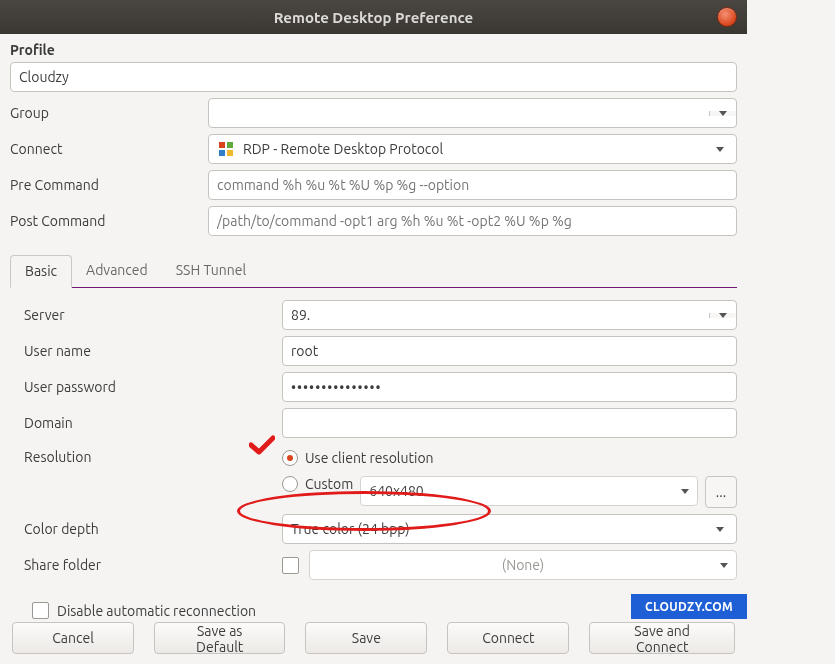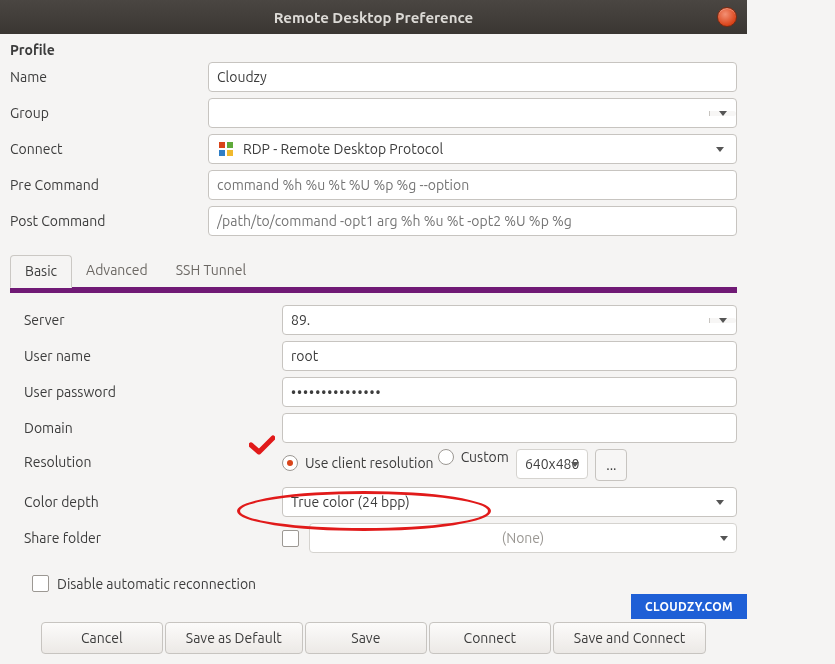"Name" div.label { html: <div>Name</div> -> none }
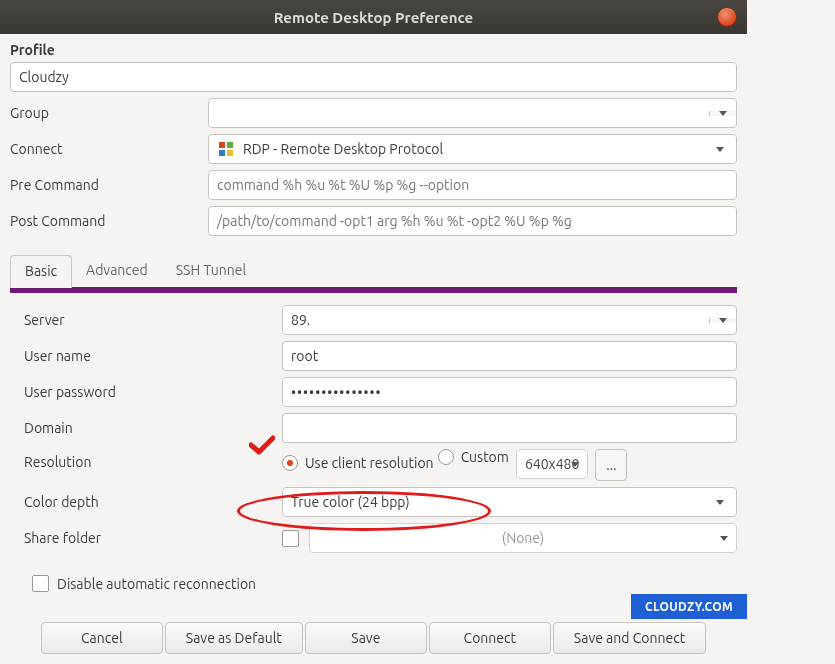"Basic" .tabbar { border-bottom: 6px solid #701a75 -> 1px solid #701a75 }
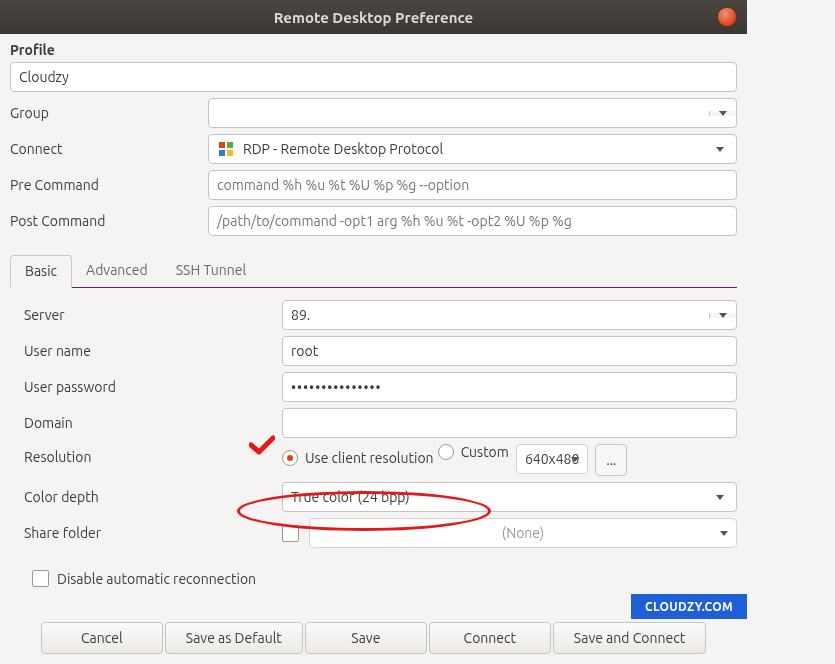"Use client resolution" .res-col { flex-direction: row -> column }
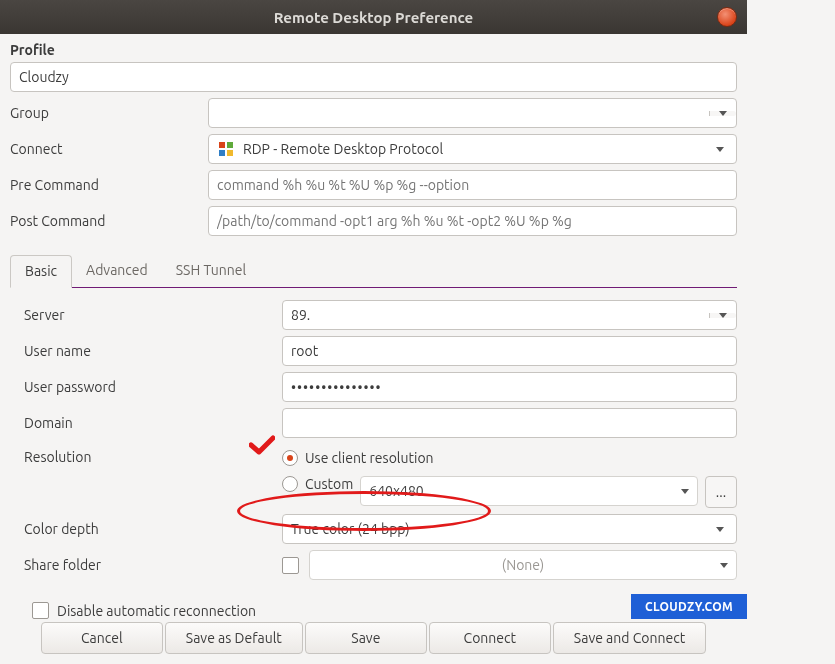"Cancel" .footer { gap: 2px -> 20px }
